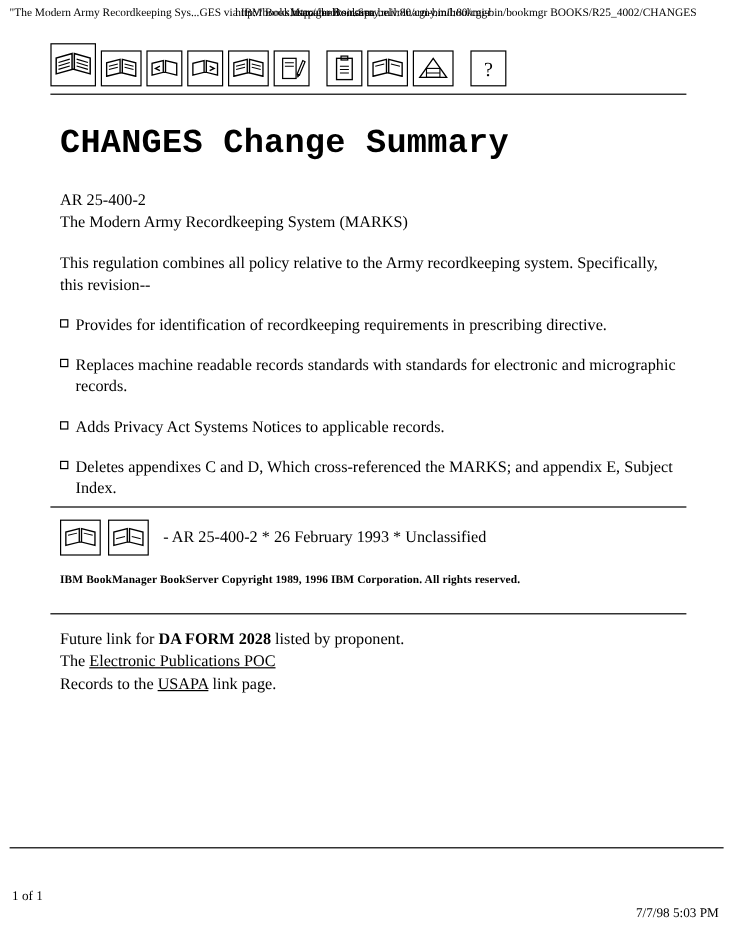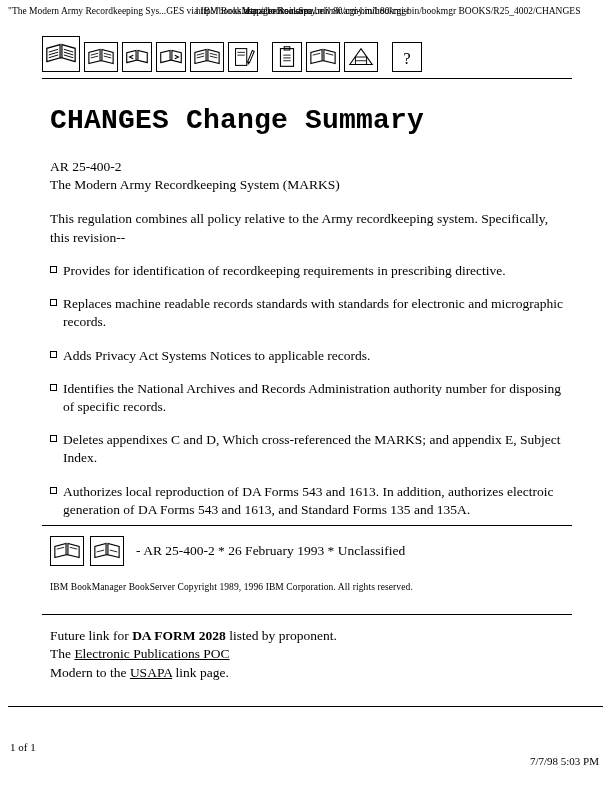"Identifies the National Archives and" div.bullet { html: <div> <span></span> <span>Identifies the National Archives and Records Administration authority number for disposing of specific records.</span> </div> -> none }
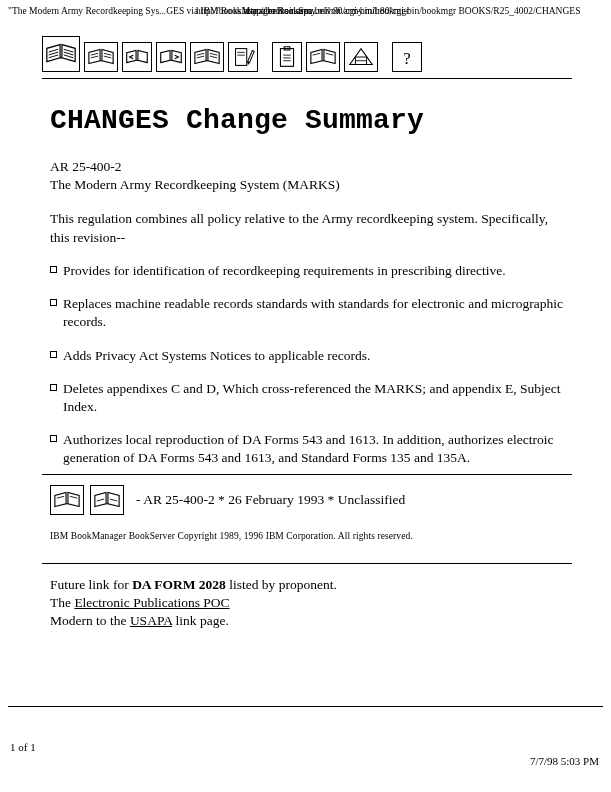"Authorizes local reproduction of DA" div.bullet { html: <div> <span></span> <span>Authorizes local reproduction of DA Forms 543 and 1613. In addition, authorizes electroic generation of DA Forms 543 and 1613, and Standard Forms 135 and 135A.</span> </div> -> none }
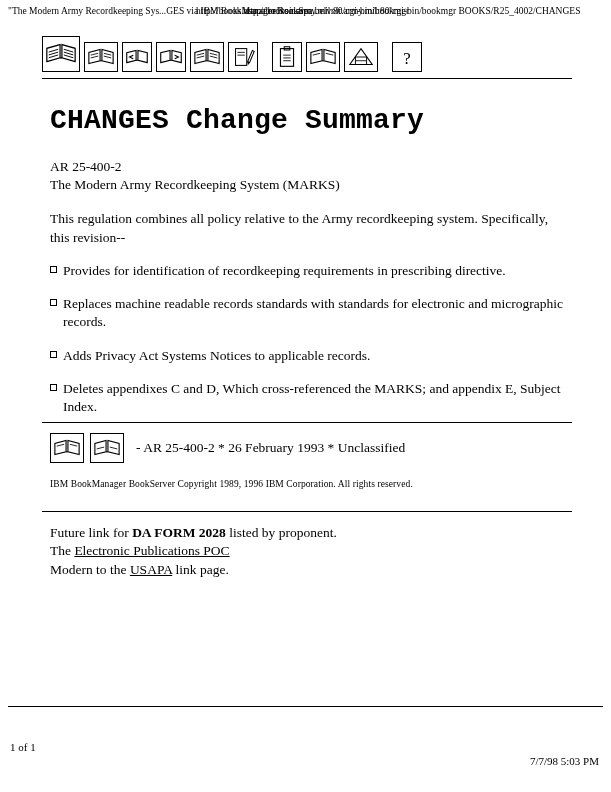"IBM BookManager BookServer Copyright" .copyright { font-weight: normal -> bold }
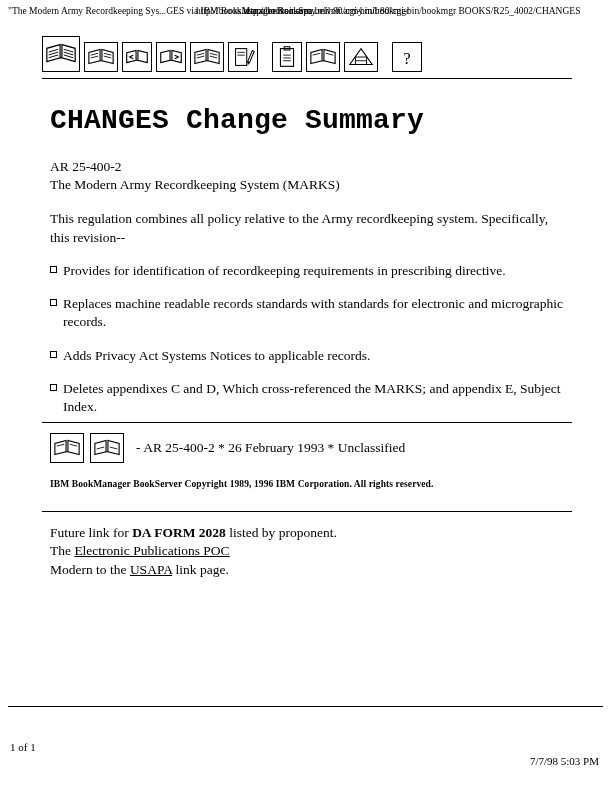"Modern to the" span { text: Modern -> Records }
